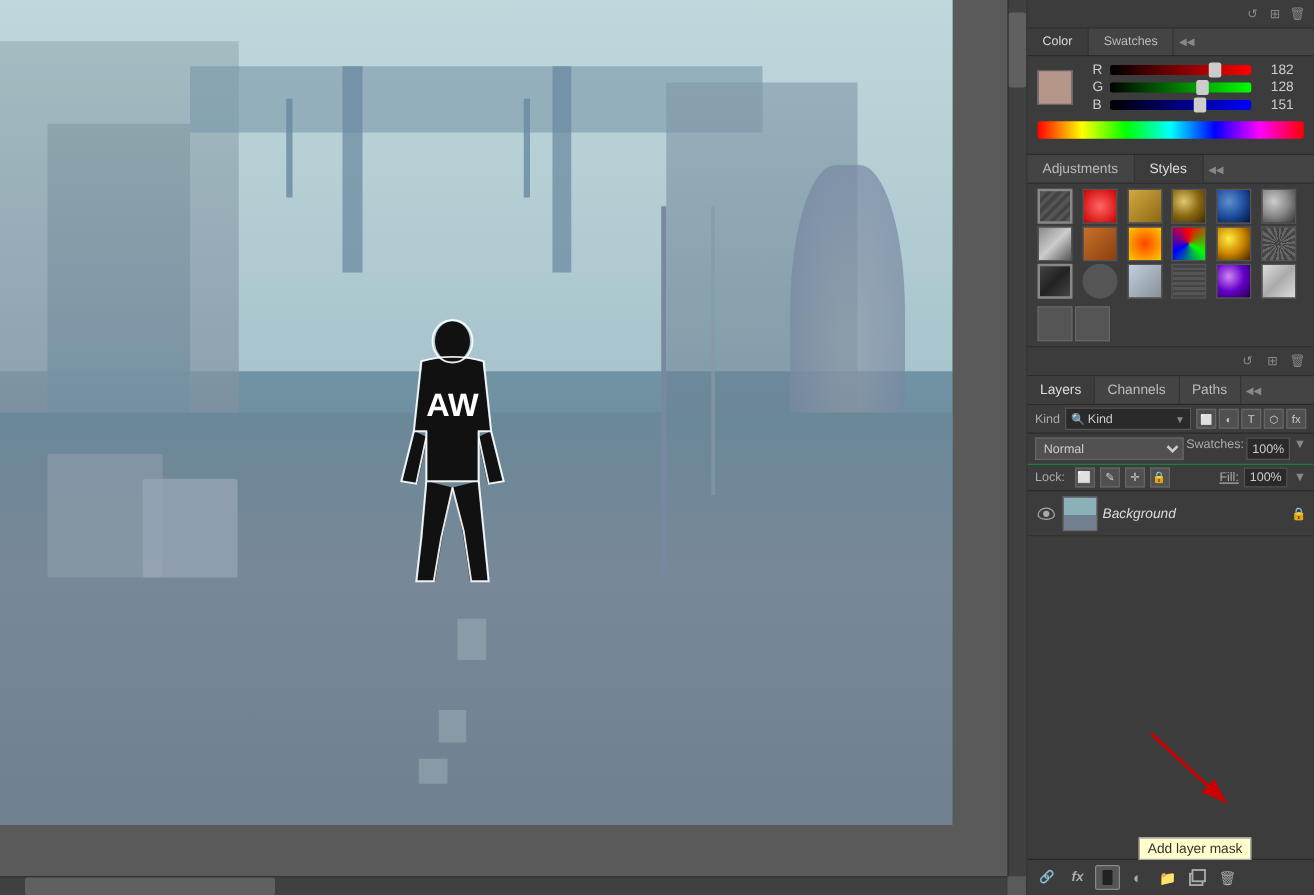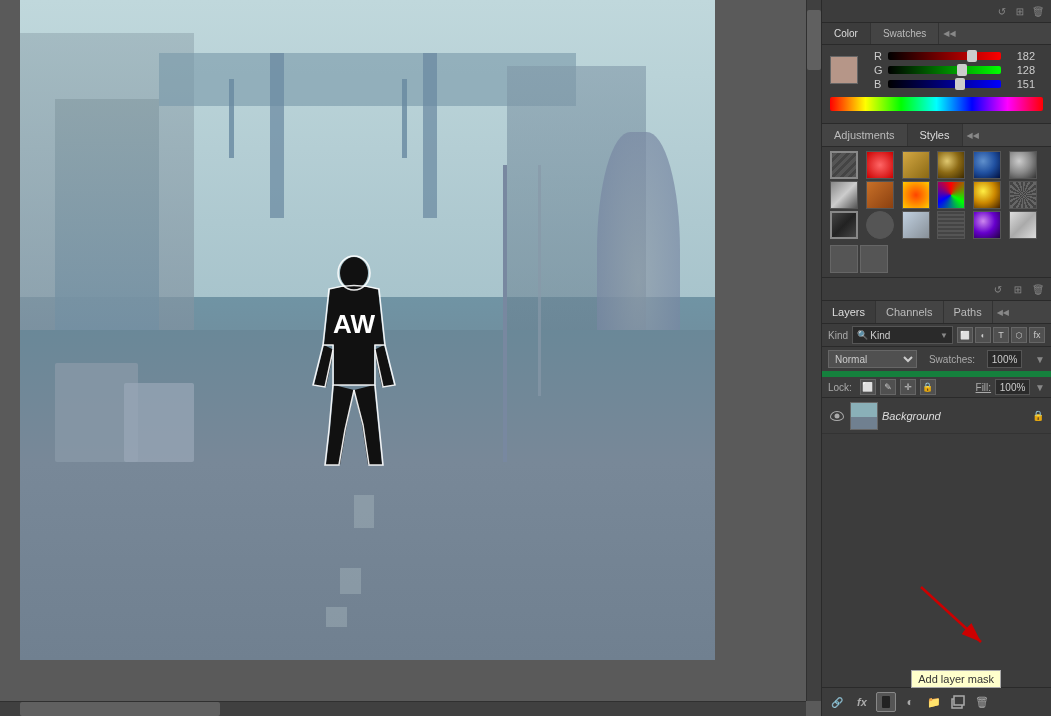"AW" .canvas-image { margin-left: 20px -> none; width: 695px -> 762px }
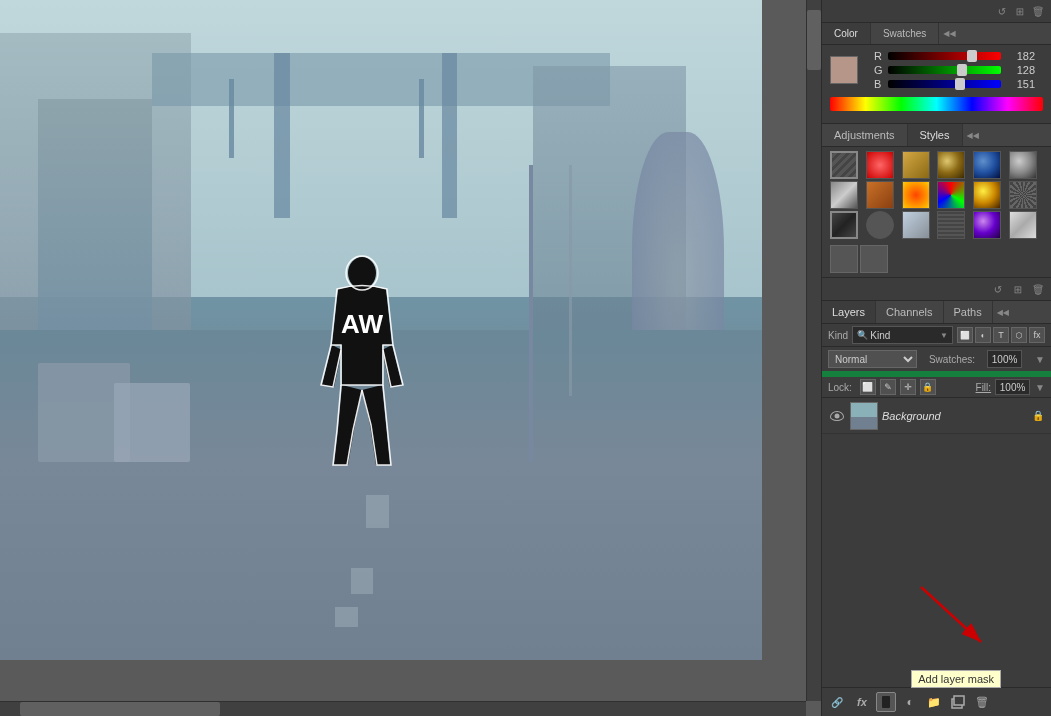"Normal" .blend-mode-row { align-items: center -> none; border-bottom: 6px solid #15803d -> 1px solid #15803d; gap: 12px -> 2px }
